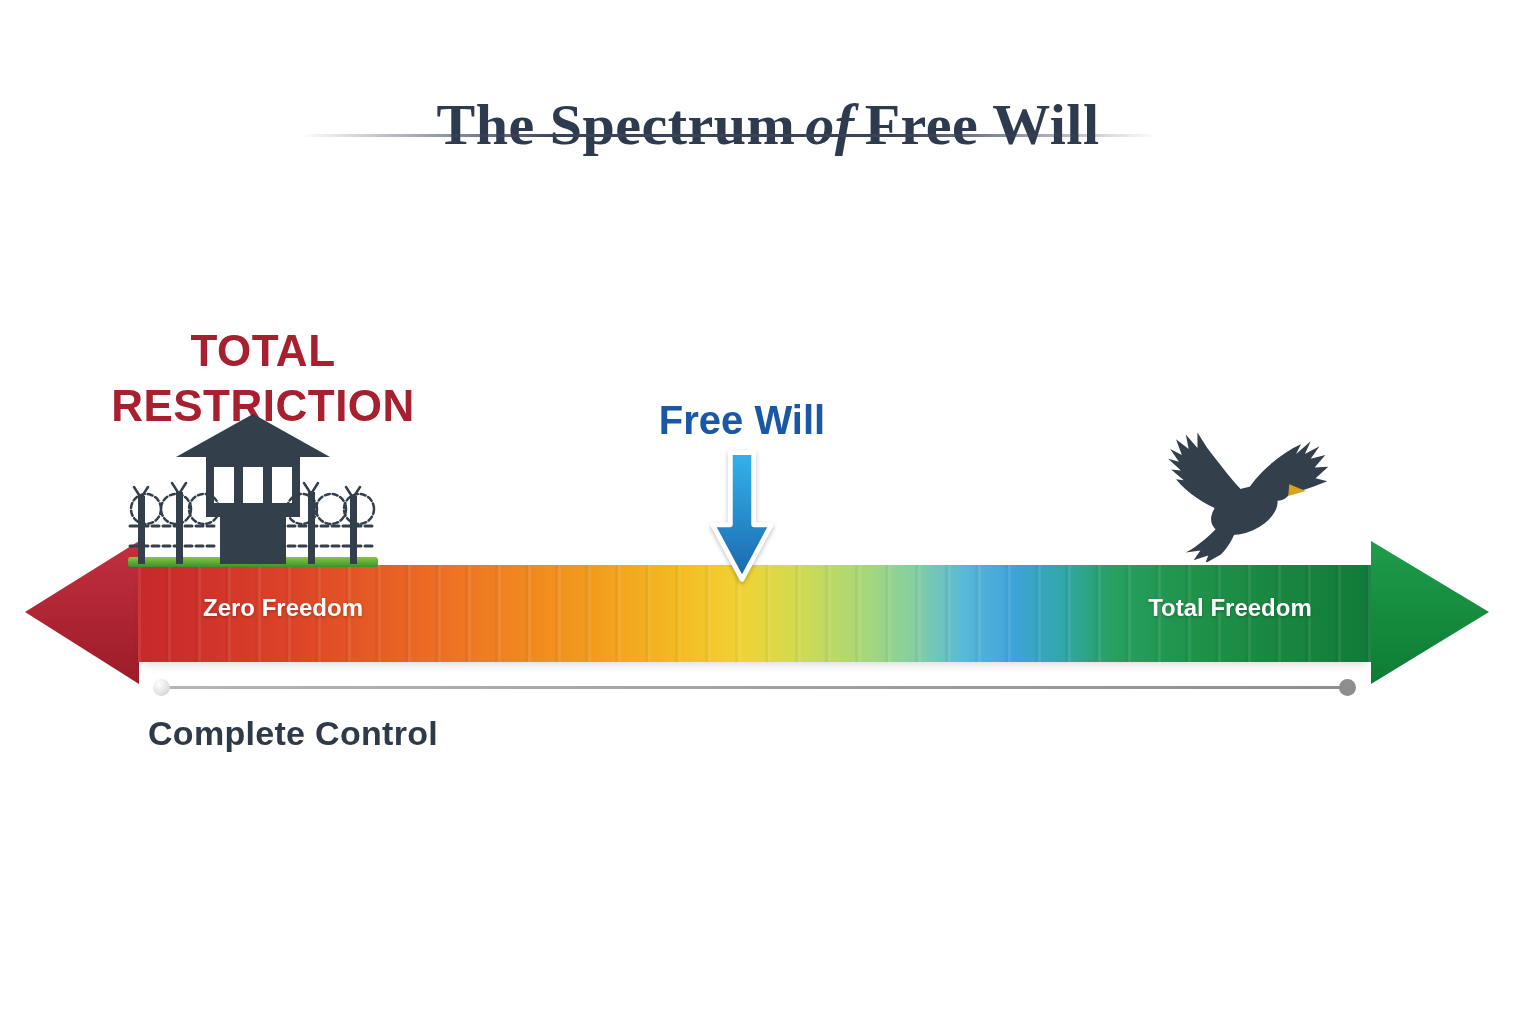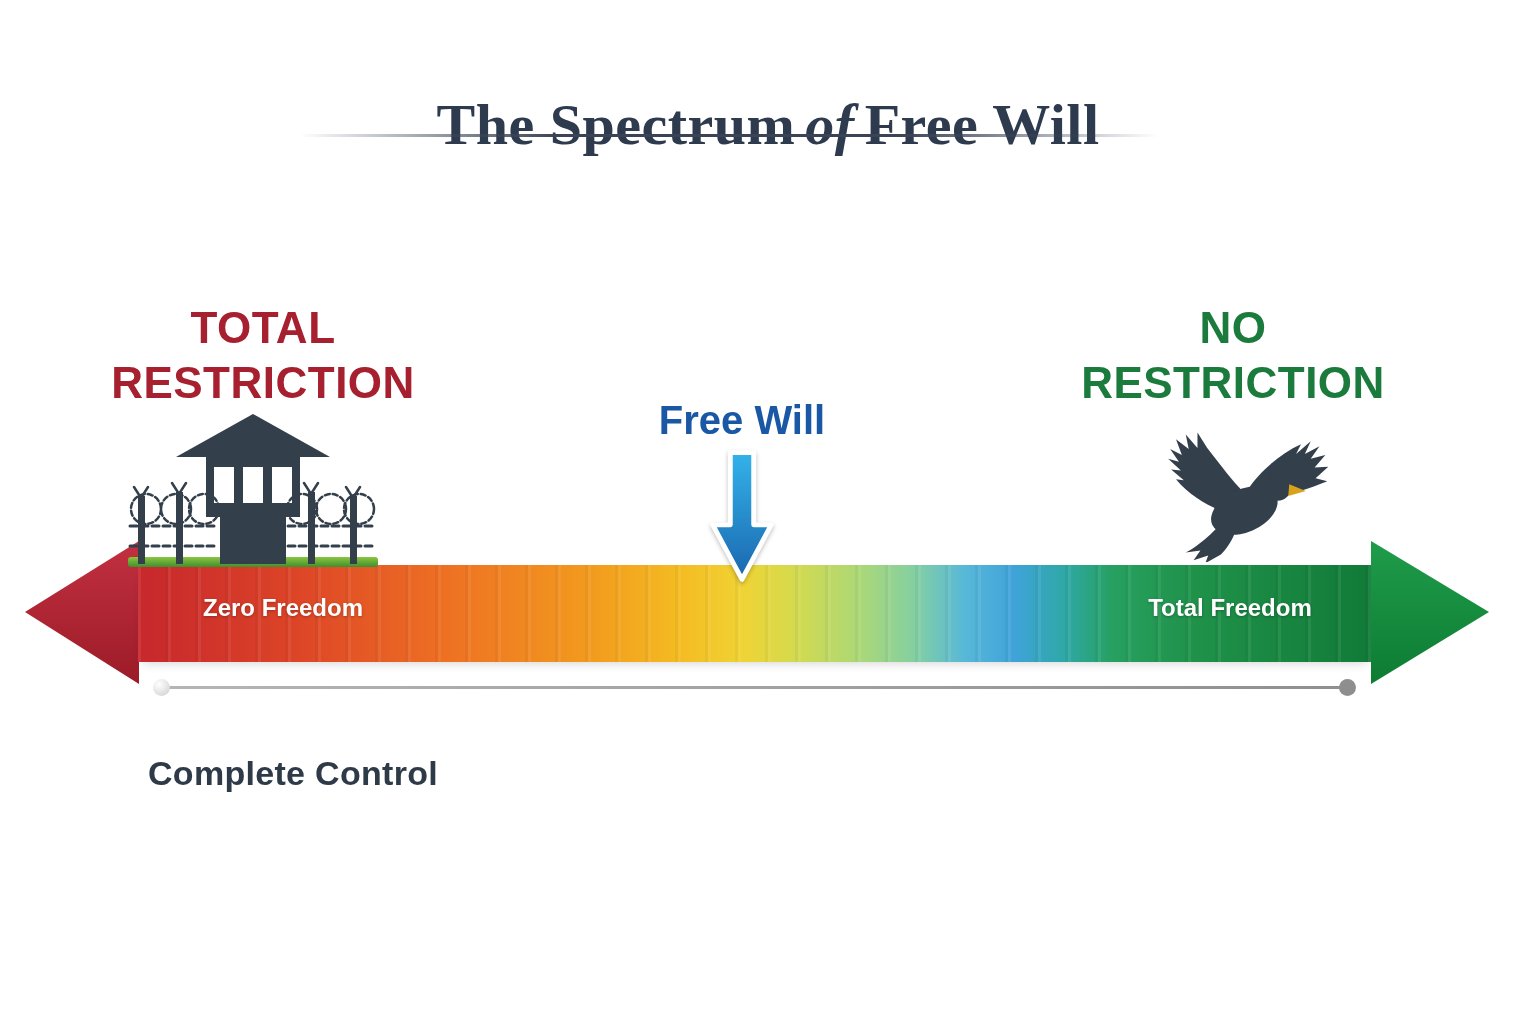"TOTAL RESTRICTION" .pole-heading.left { margin-top: none -> 23px }
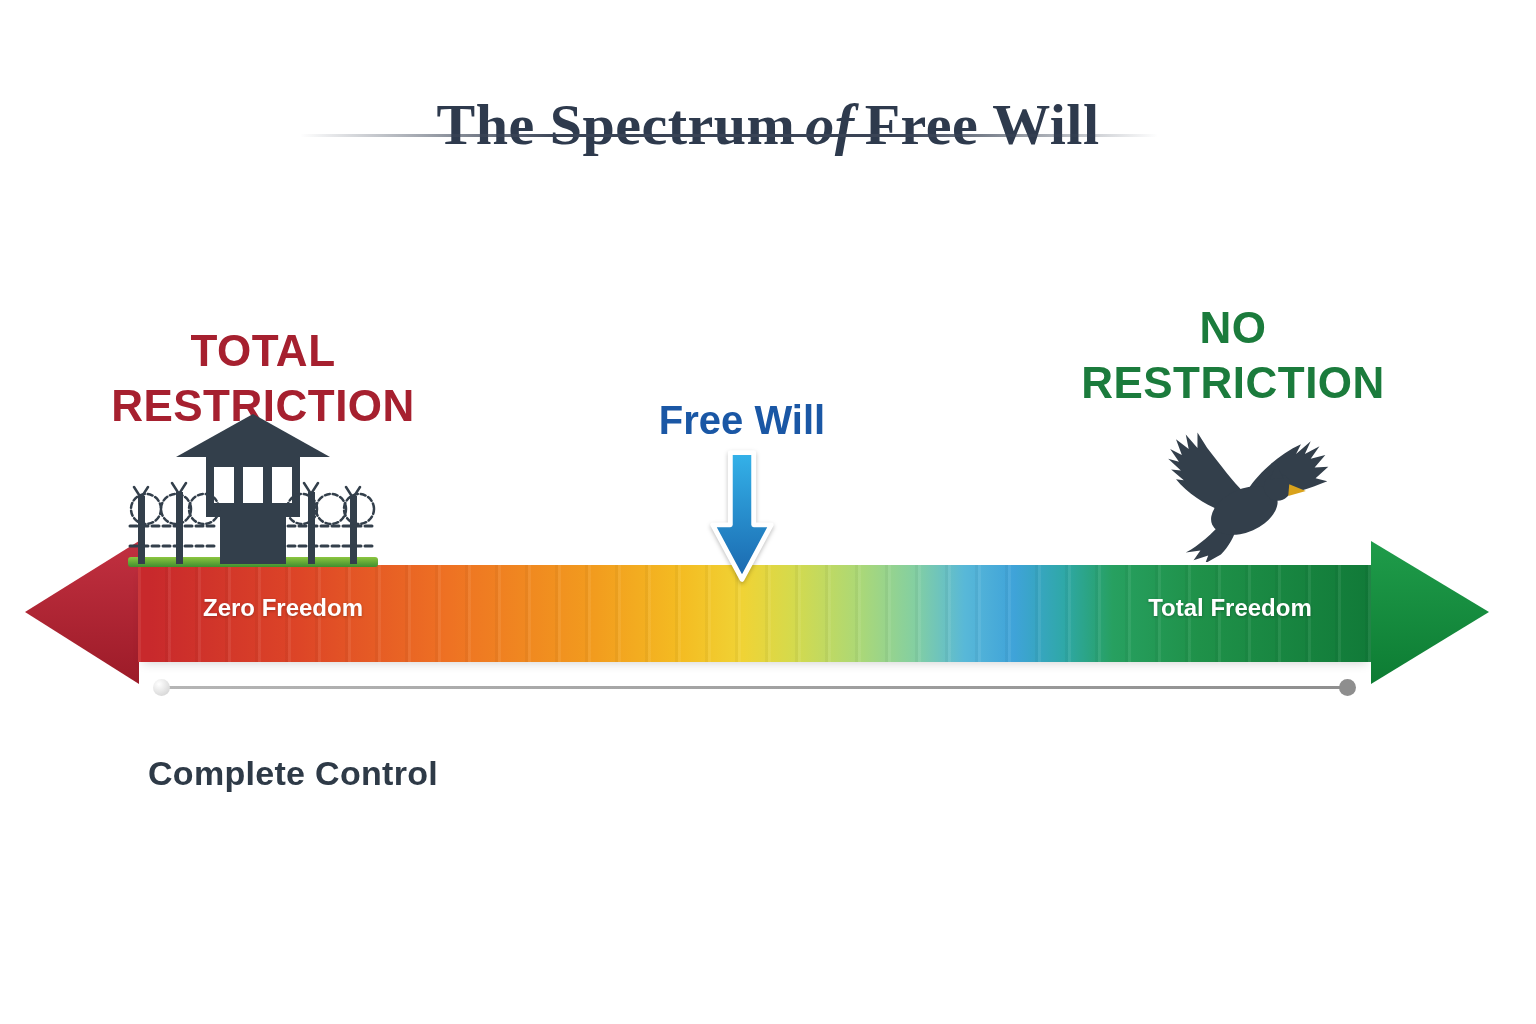"NO RESTRICTION" div.pole-heading { html: <div>NO RESTRICTION</div> -> none }
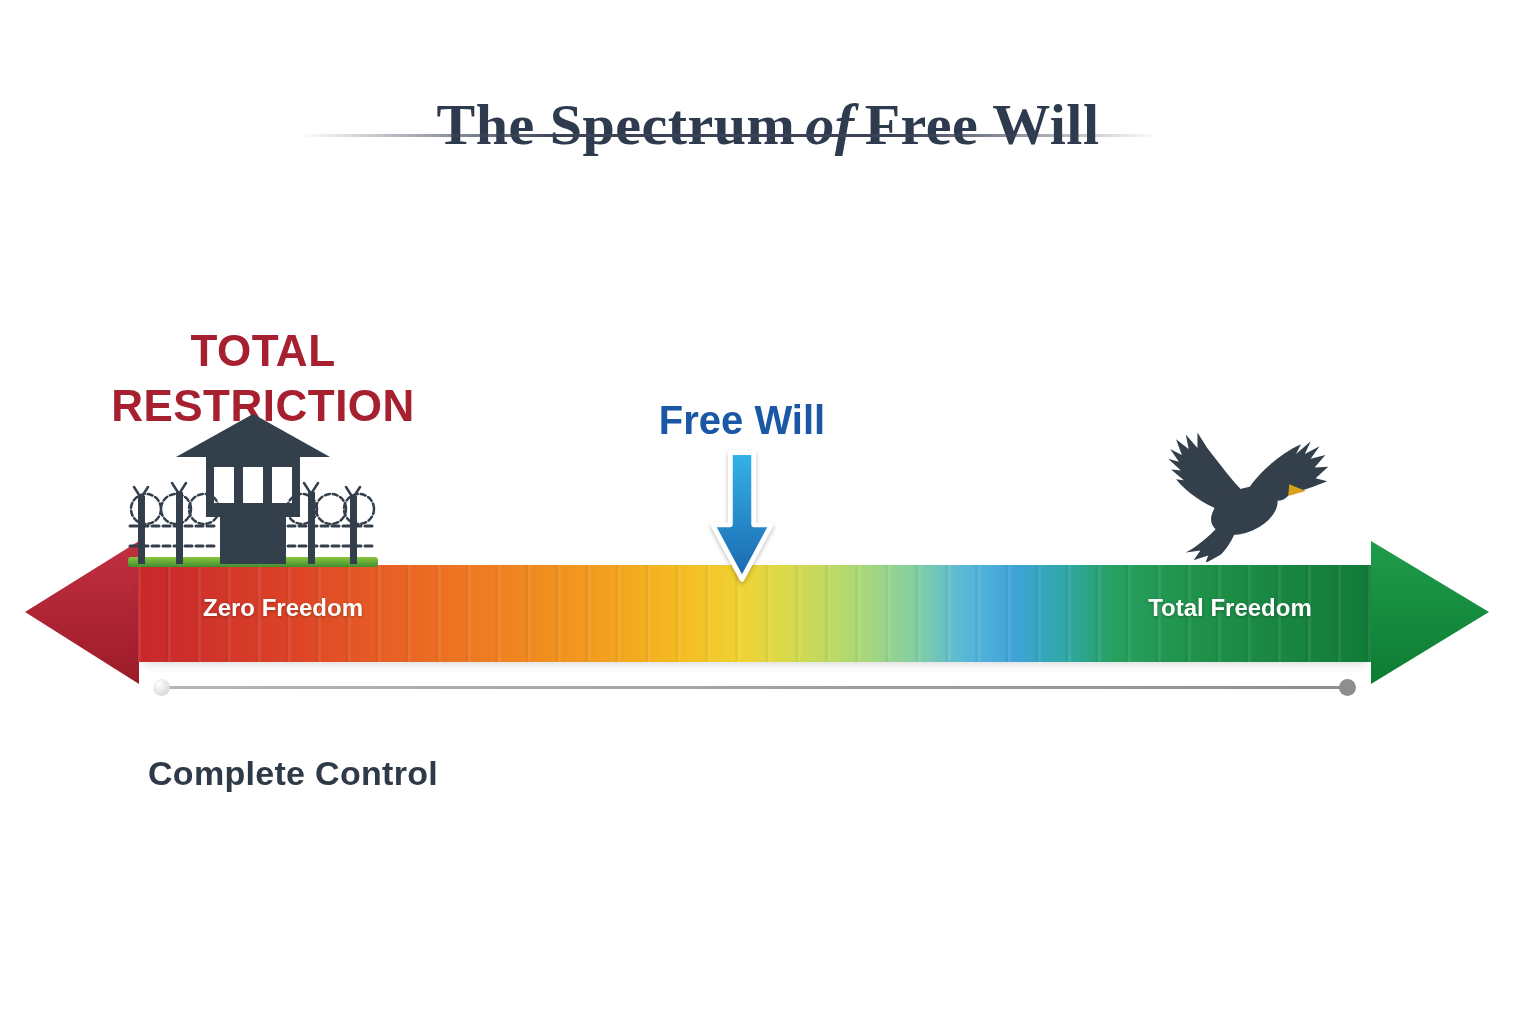"Complete Control" .footer-label { top: 754px -> 714px }
